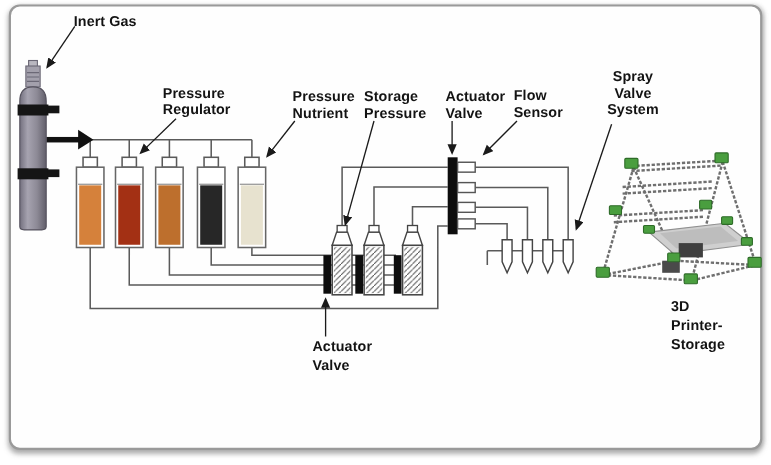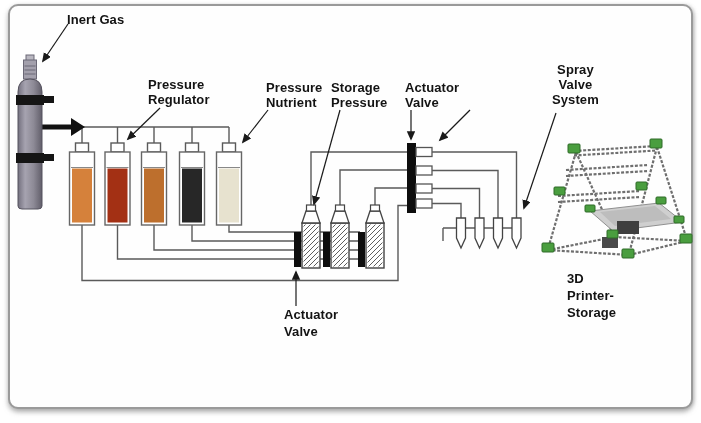"Flow" div.label { html: none -> <div> <span>Flow</span> <span>Sensor</span> </div> }
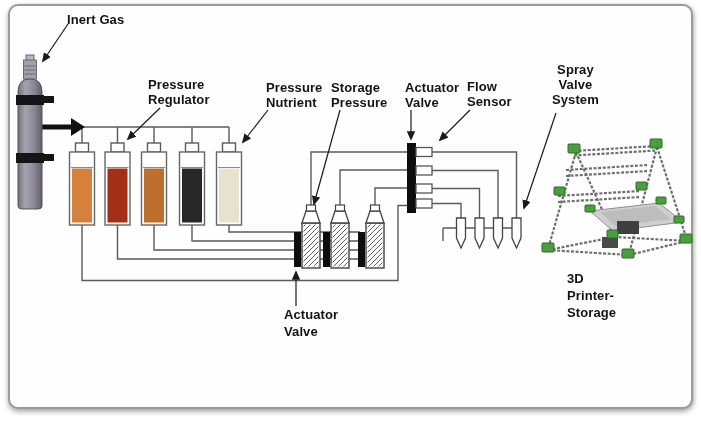"3D" div.label { left: 567px -> 610px }
